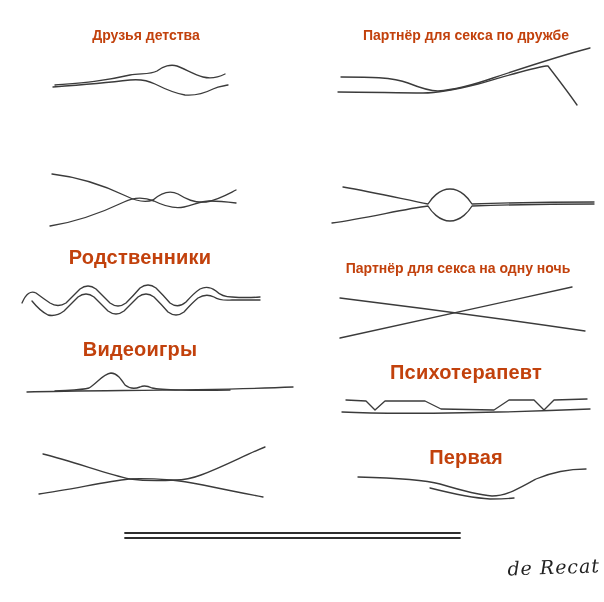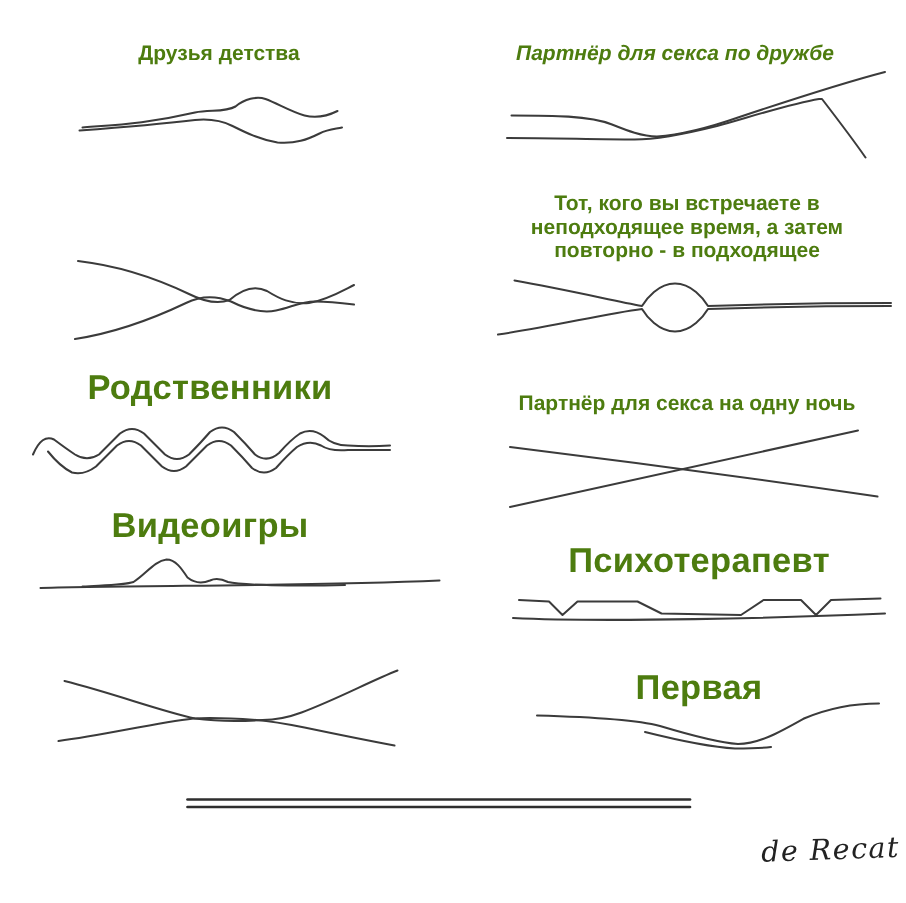"Друзья детства" .lbl { color: #4d7c0f -> #c2410c }
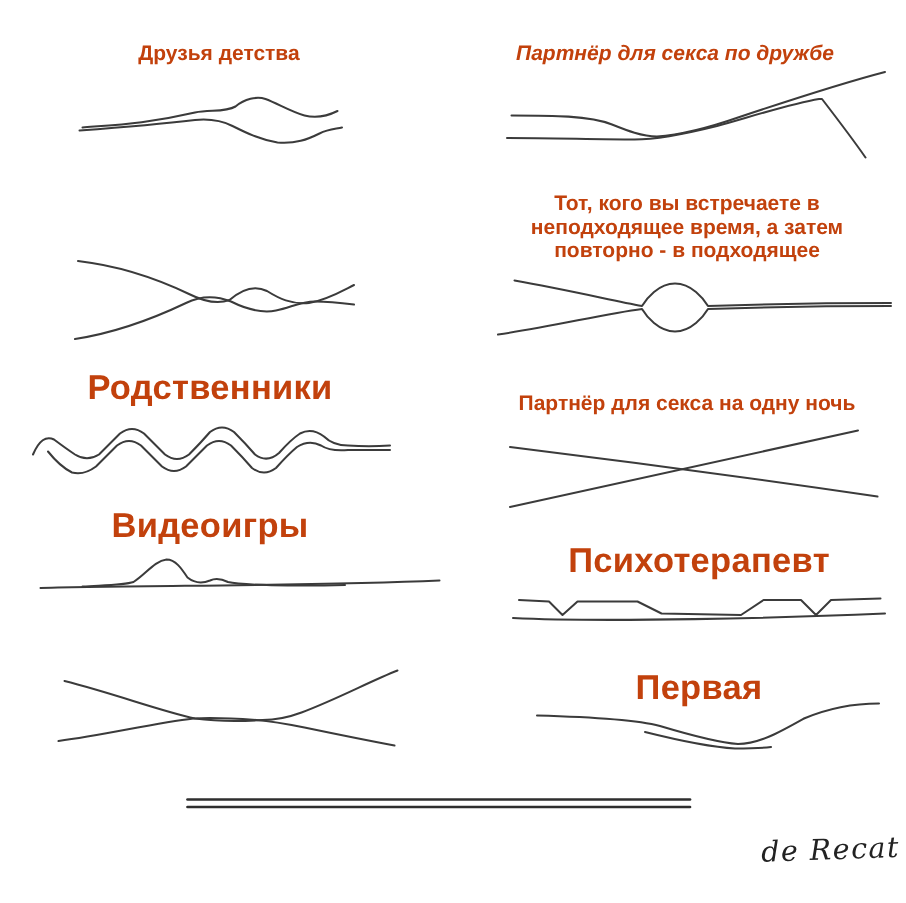"Партнёр для секса по дружбе" div.lbl { font-style: italic -> none; left: 320px -> 336px }
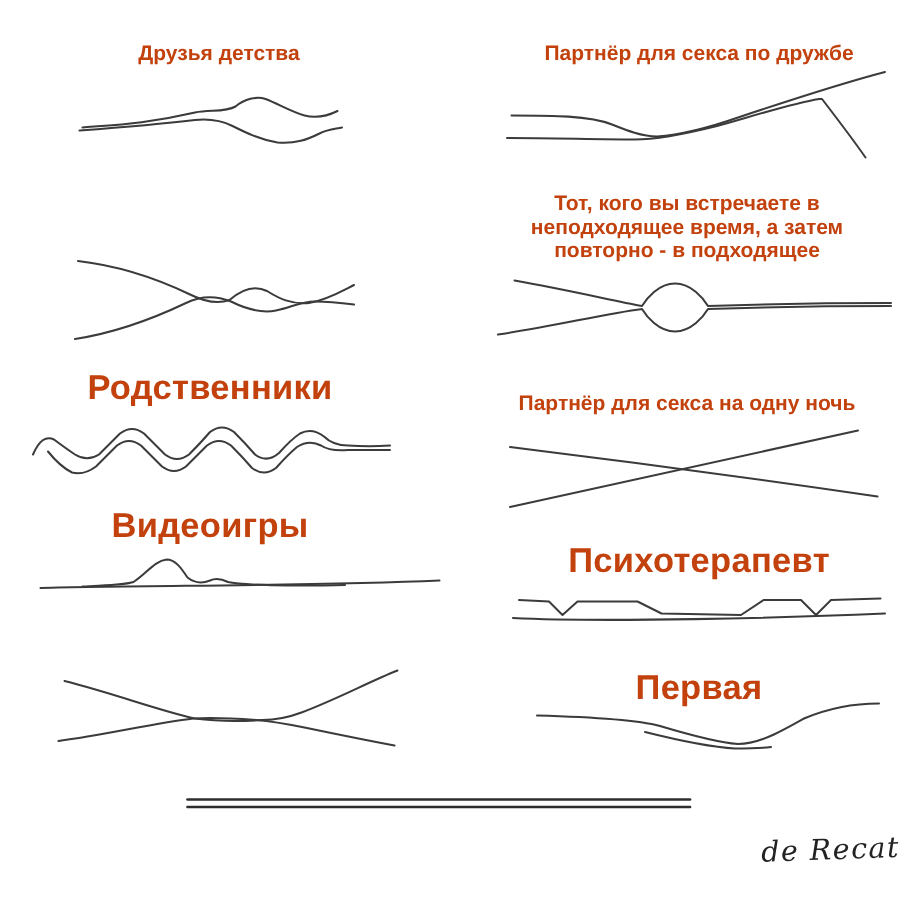"Тот, кого вы встречаете в" div.lbl { html: <div>Тот, кого вы встречаете в неподходящее время, а затем повторно - в подходящее</div> -> none }
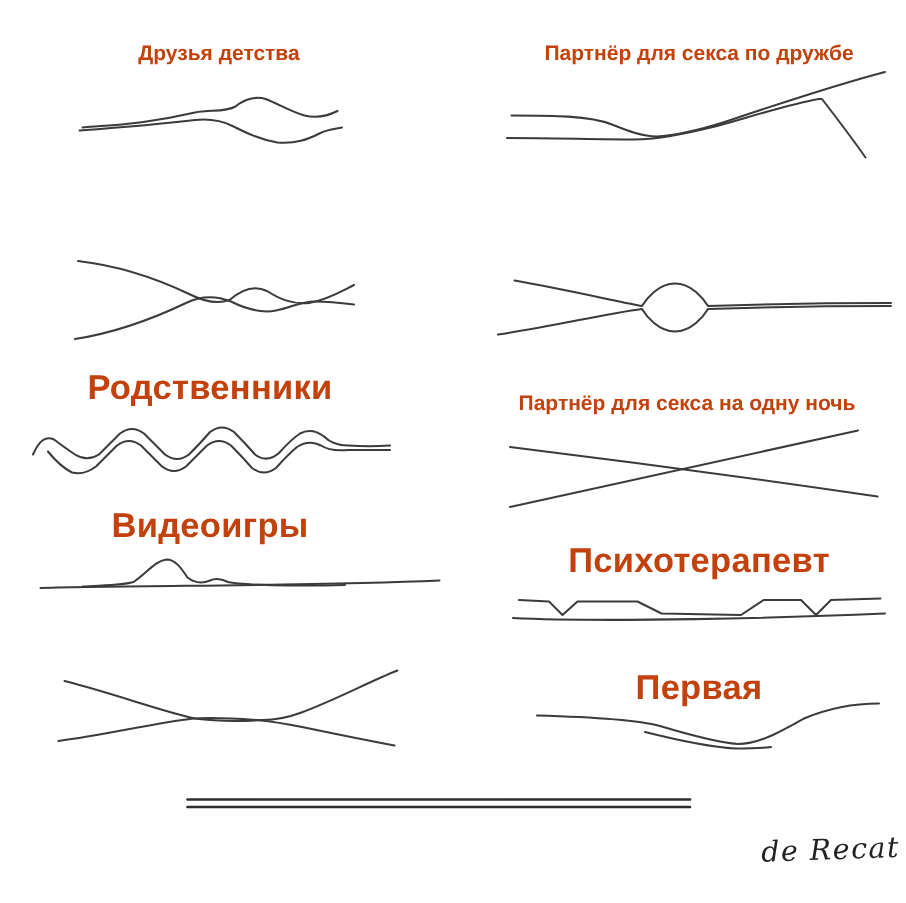"Родственники" .lbl-lg { font-size: 23px -> 20px }
